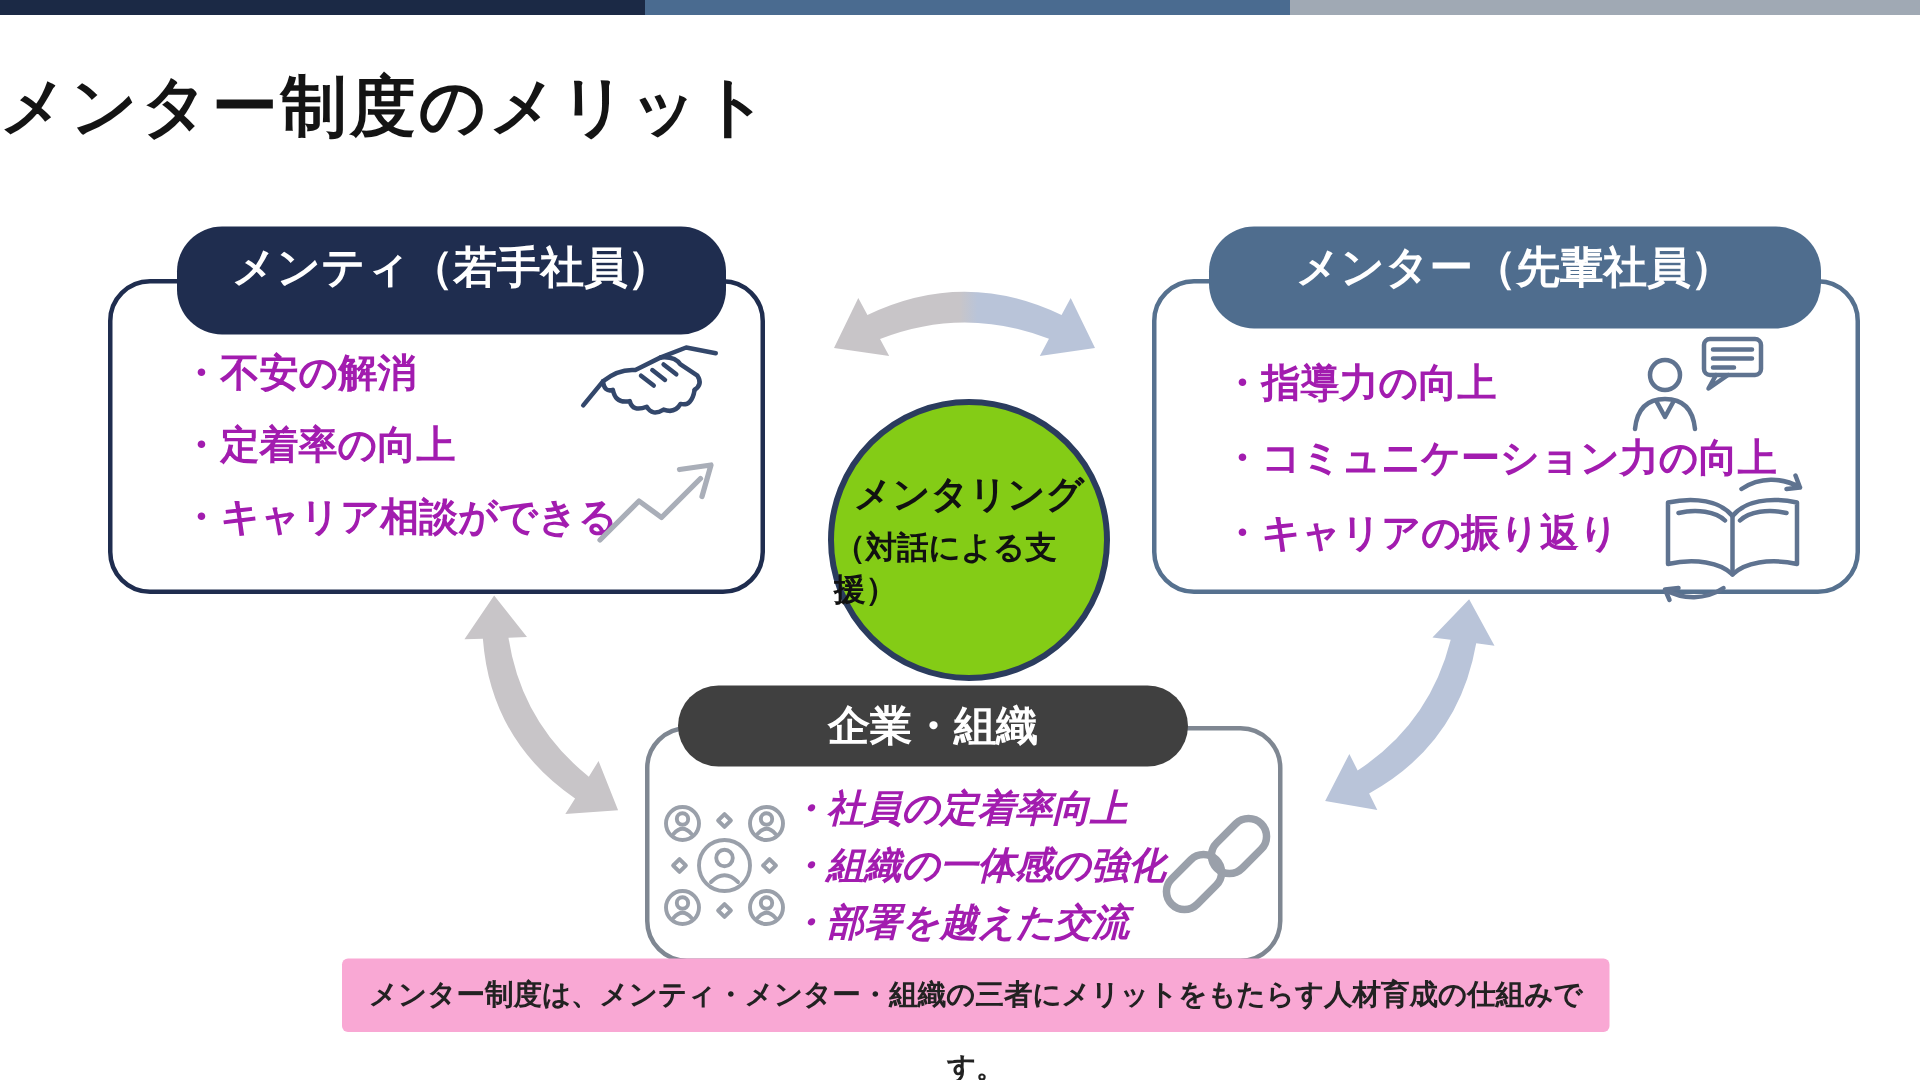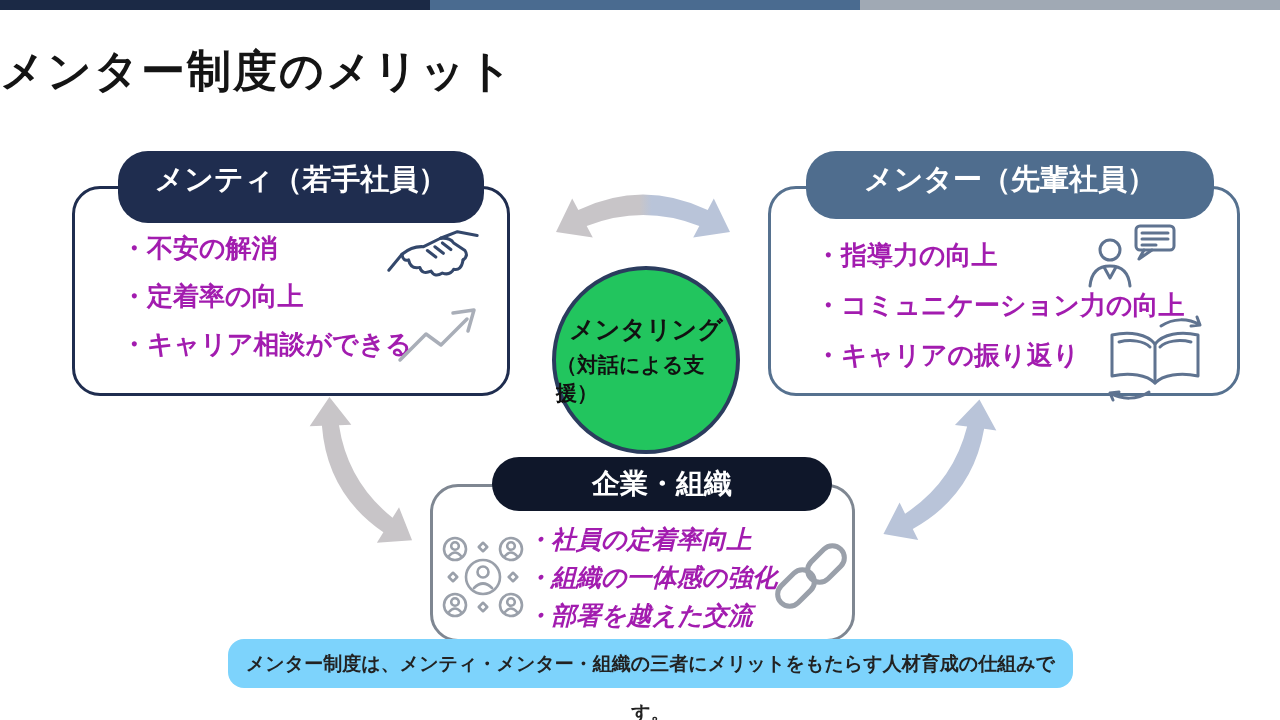"メンタリング" .center-circle { background: #22c55e -> #84cc16 }
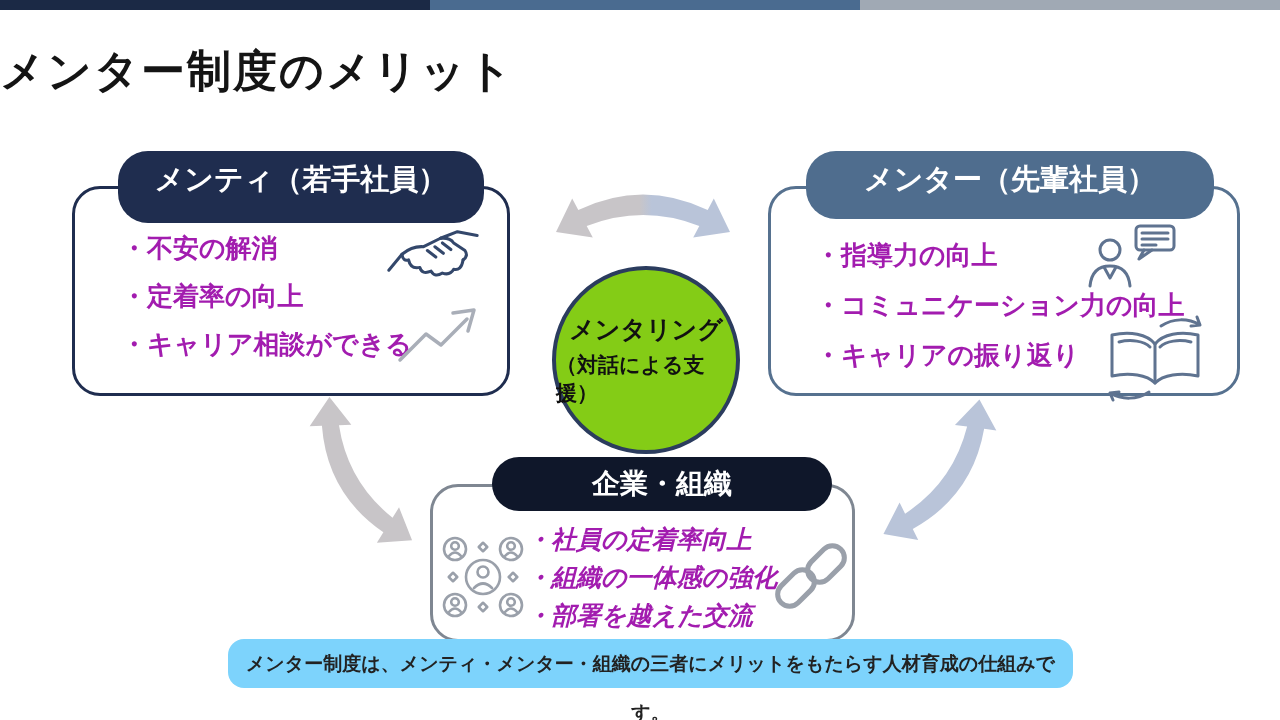"企業・組織" .pill.org { background: #0f172a -> #404040; left: 492px -> 452px }
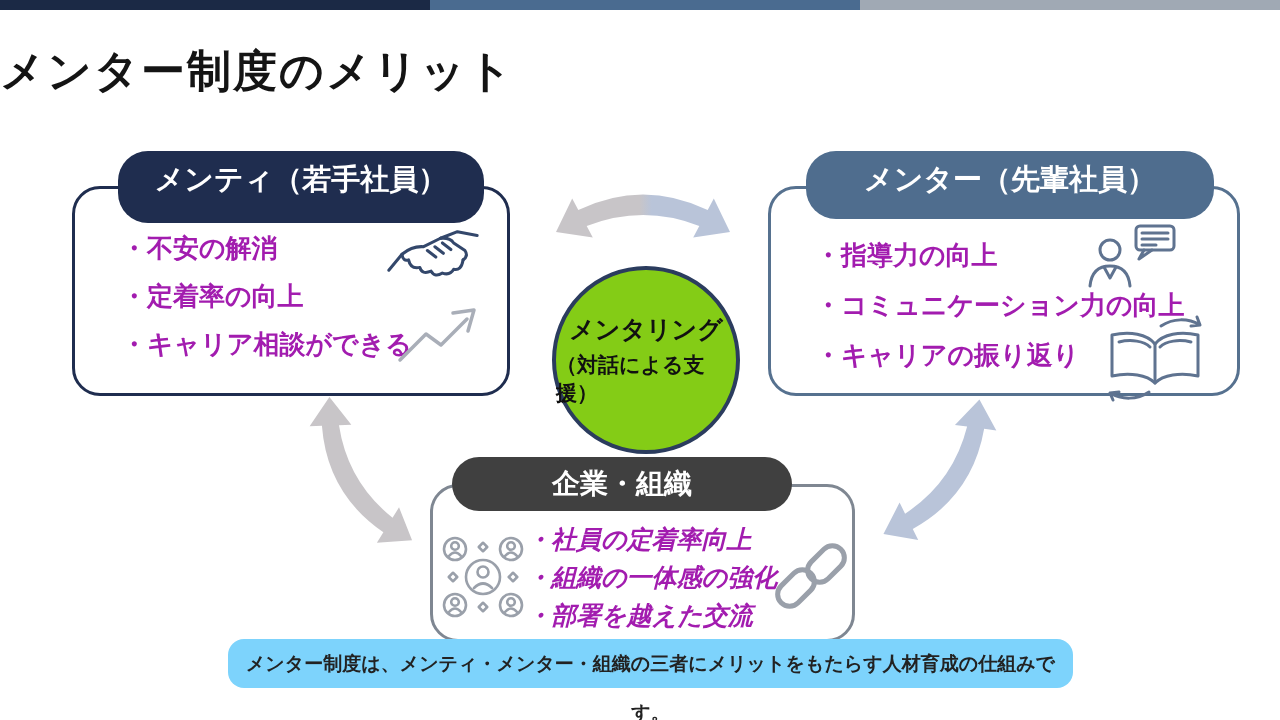"メンター制度は、メンティ・メンター・組織の三者にメリットをもたらす人材育成の仕組" .caption { background: #7dd3fc -> #f9a8d4; border-radius: 16px -> 4px }
